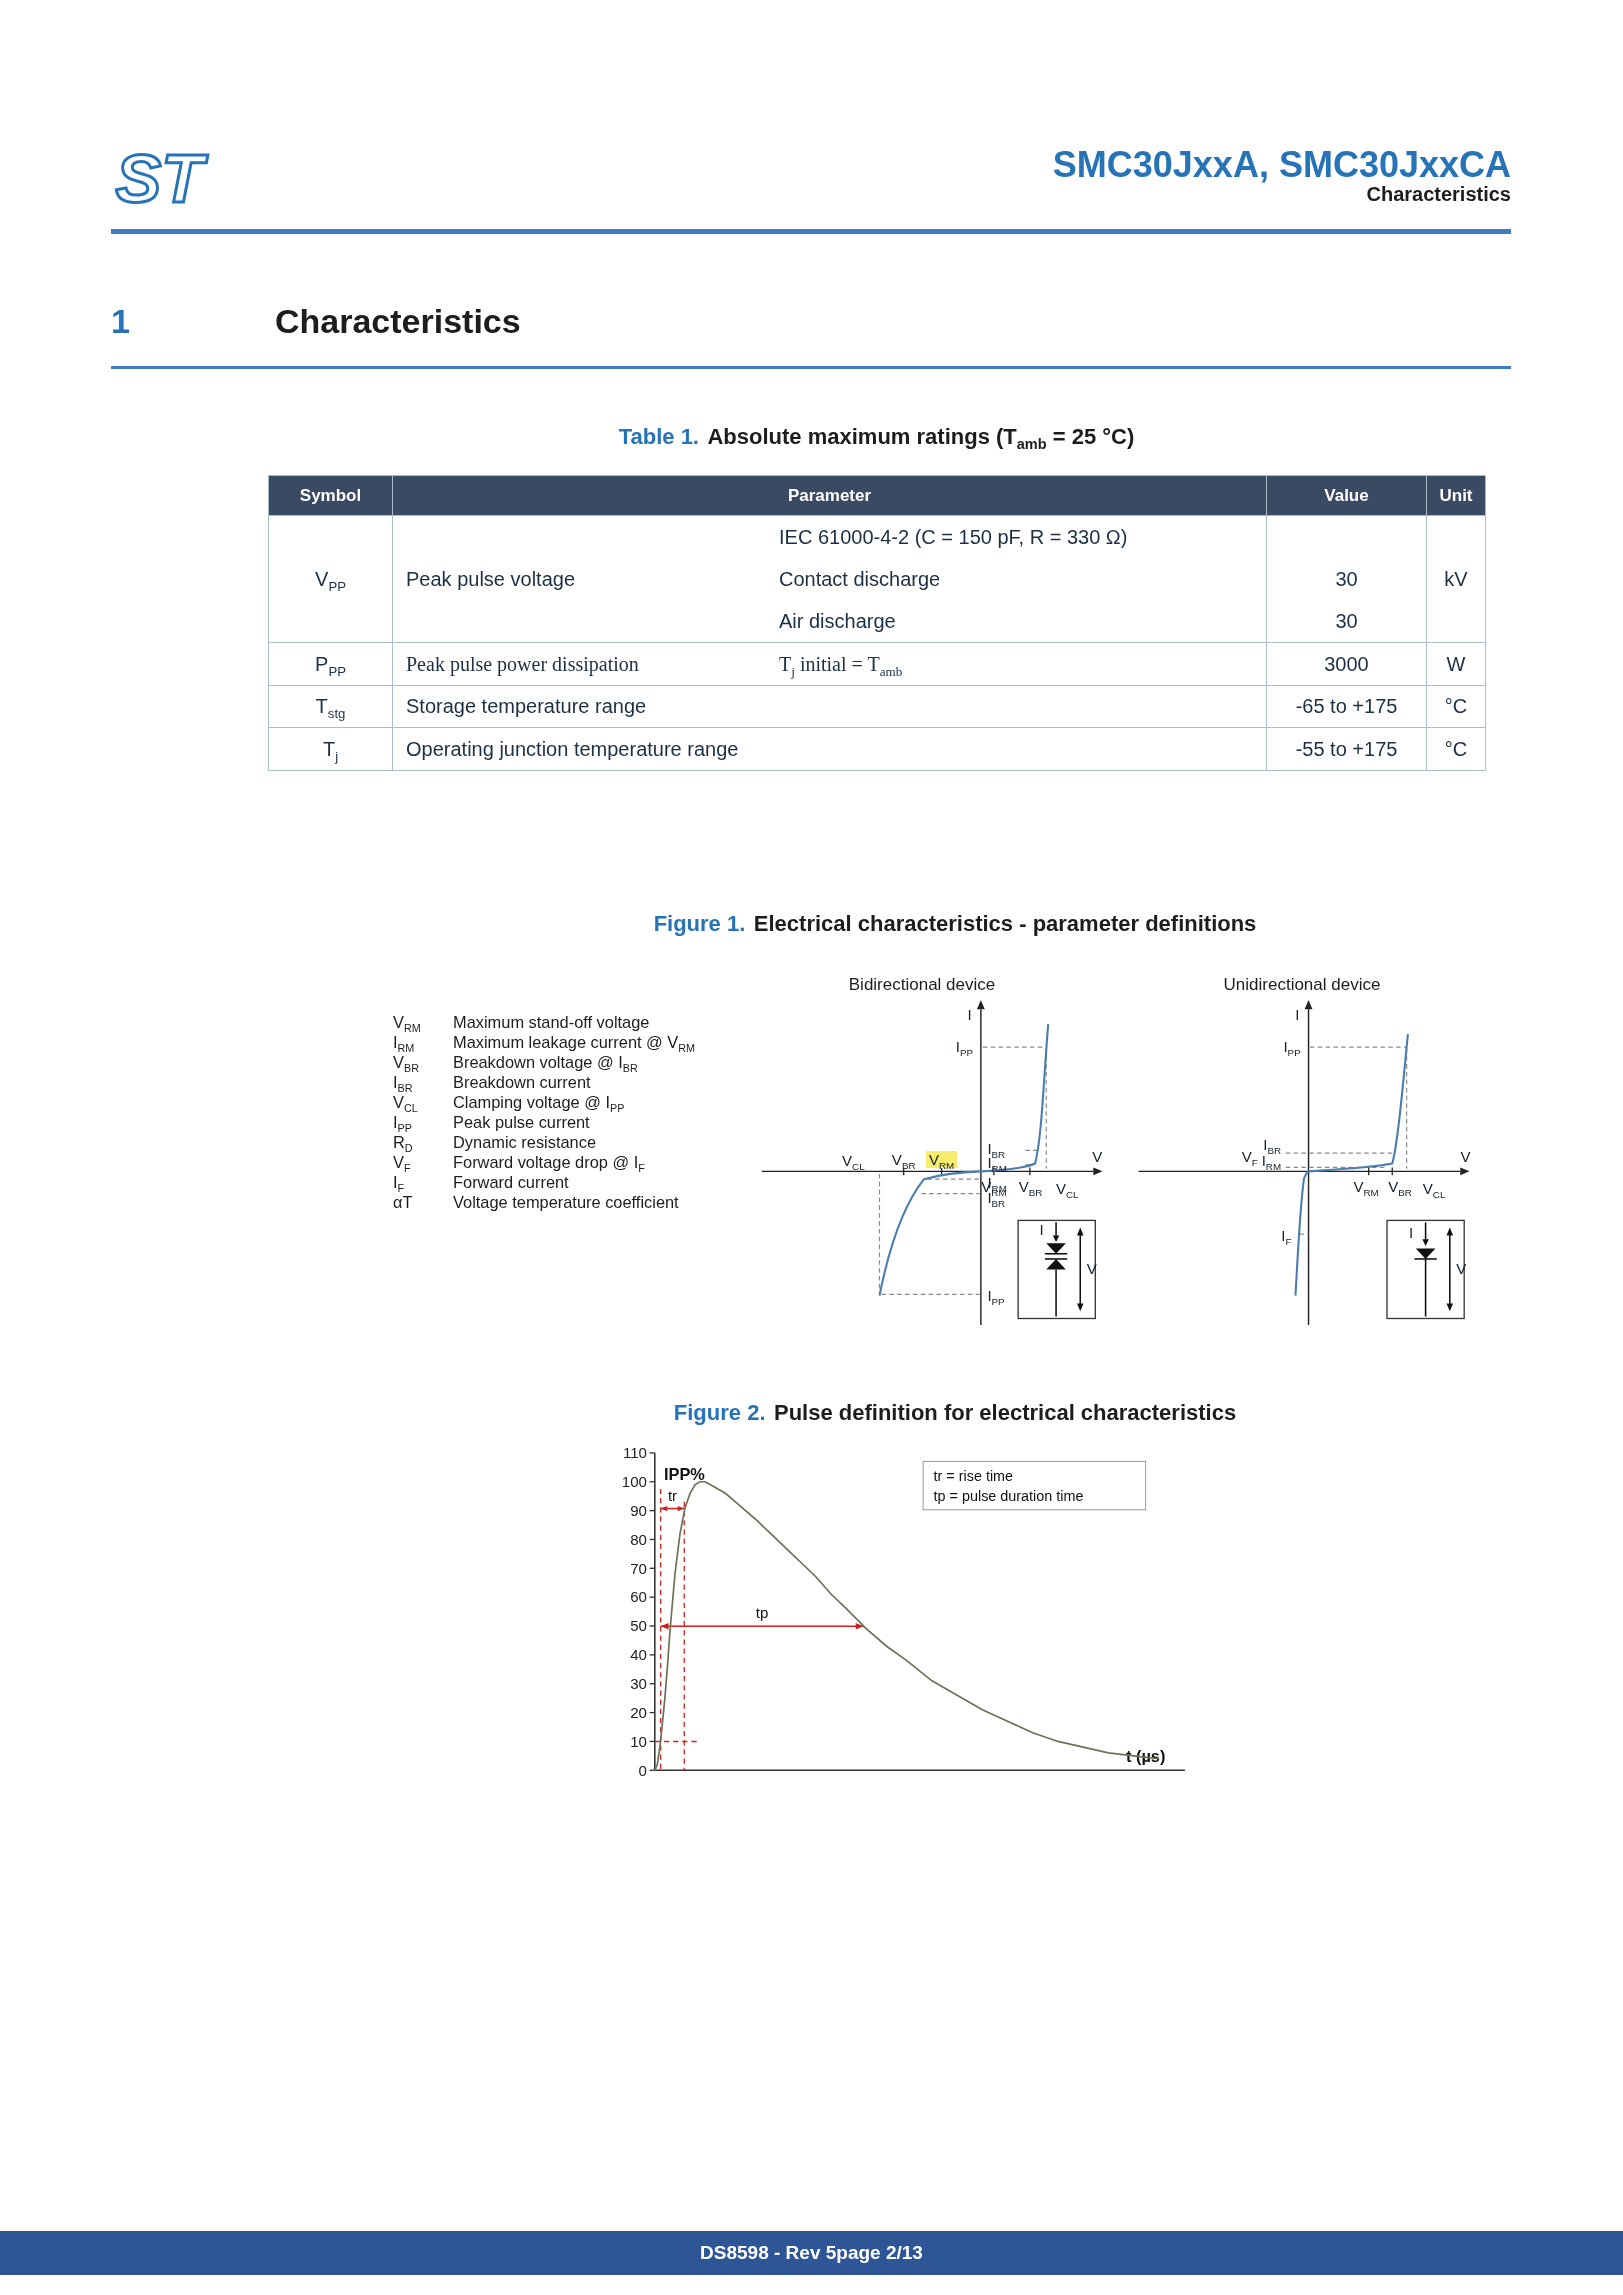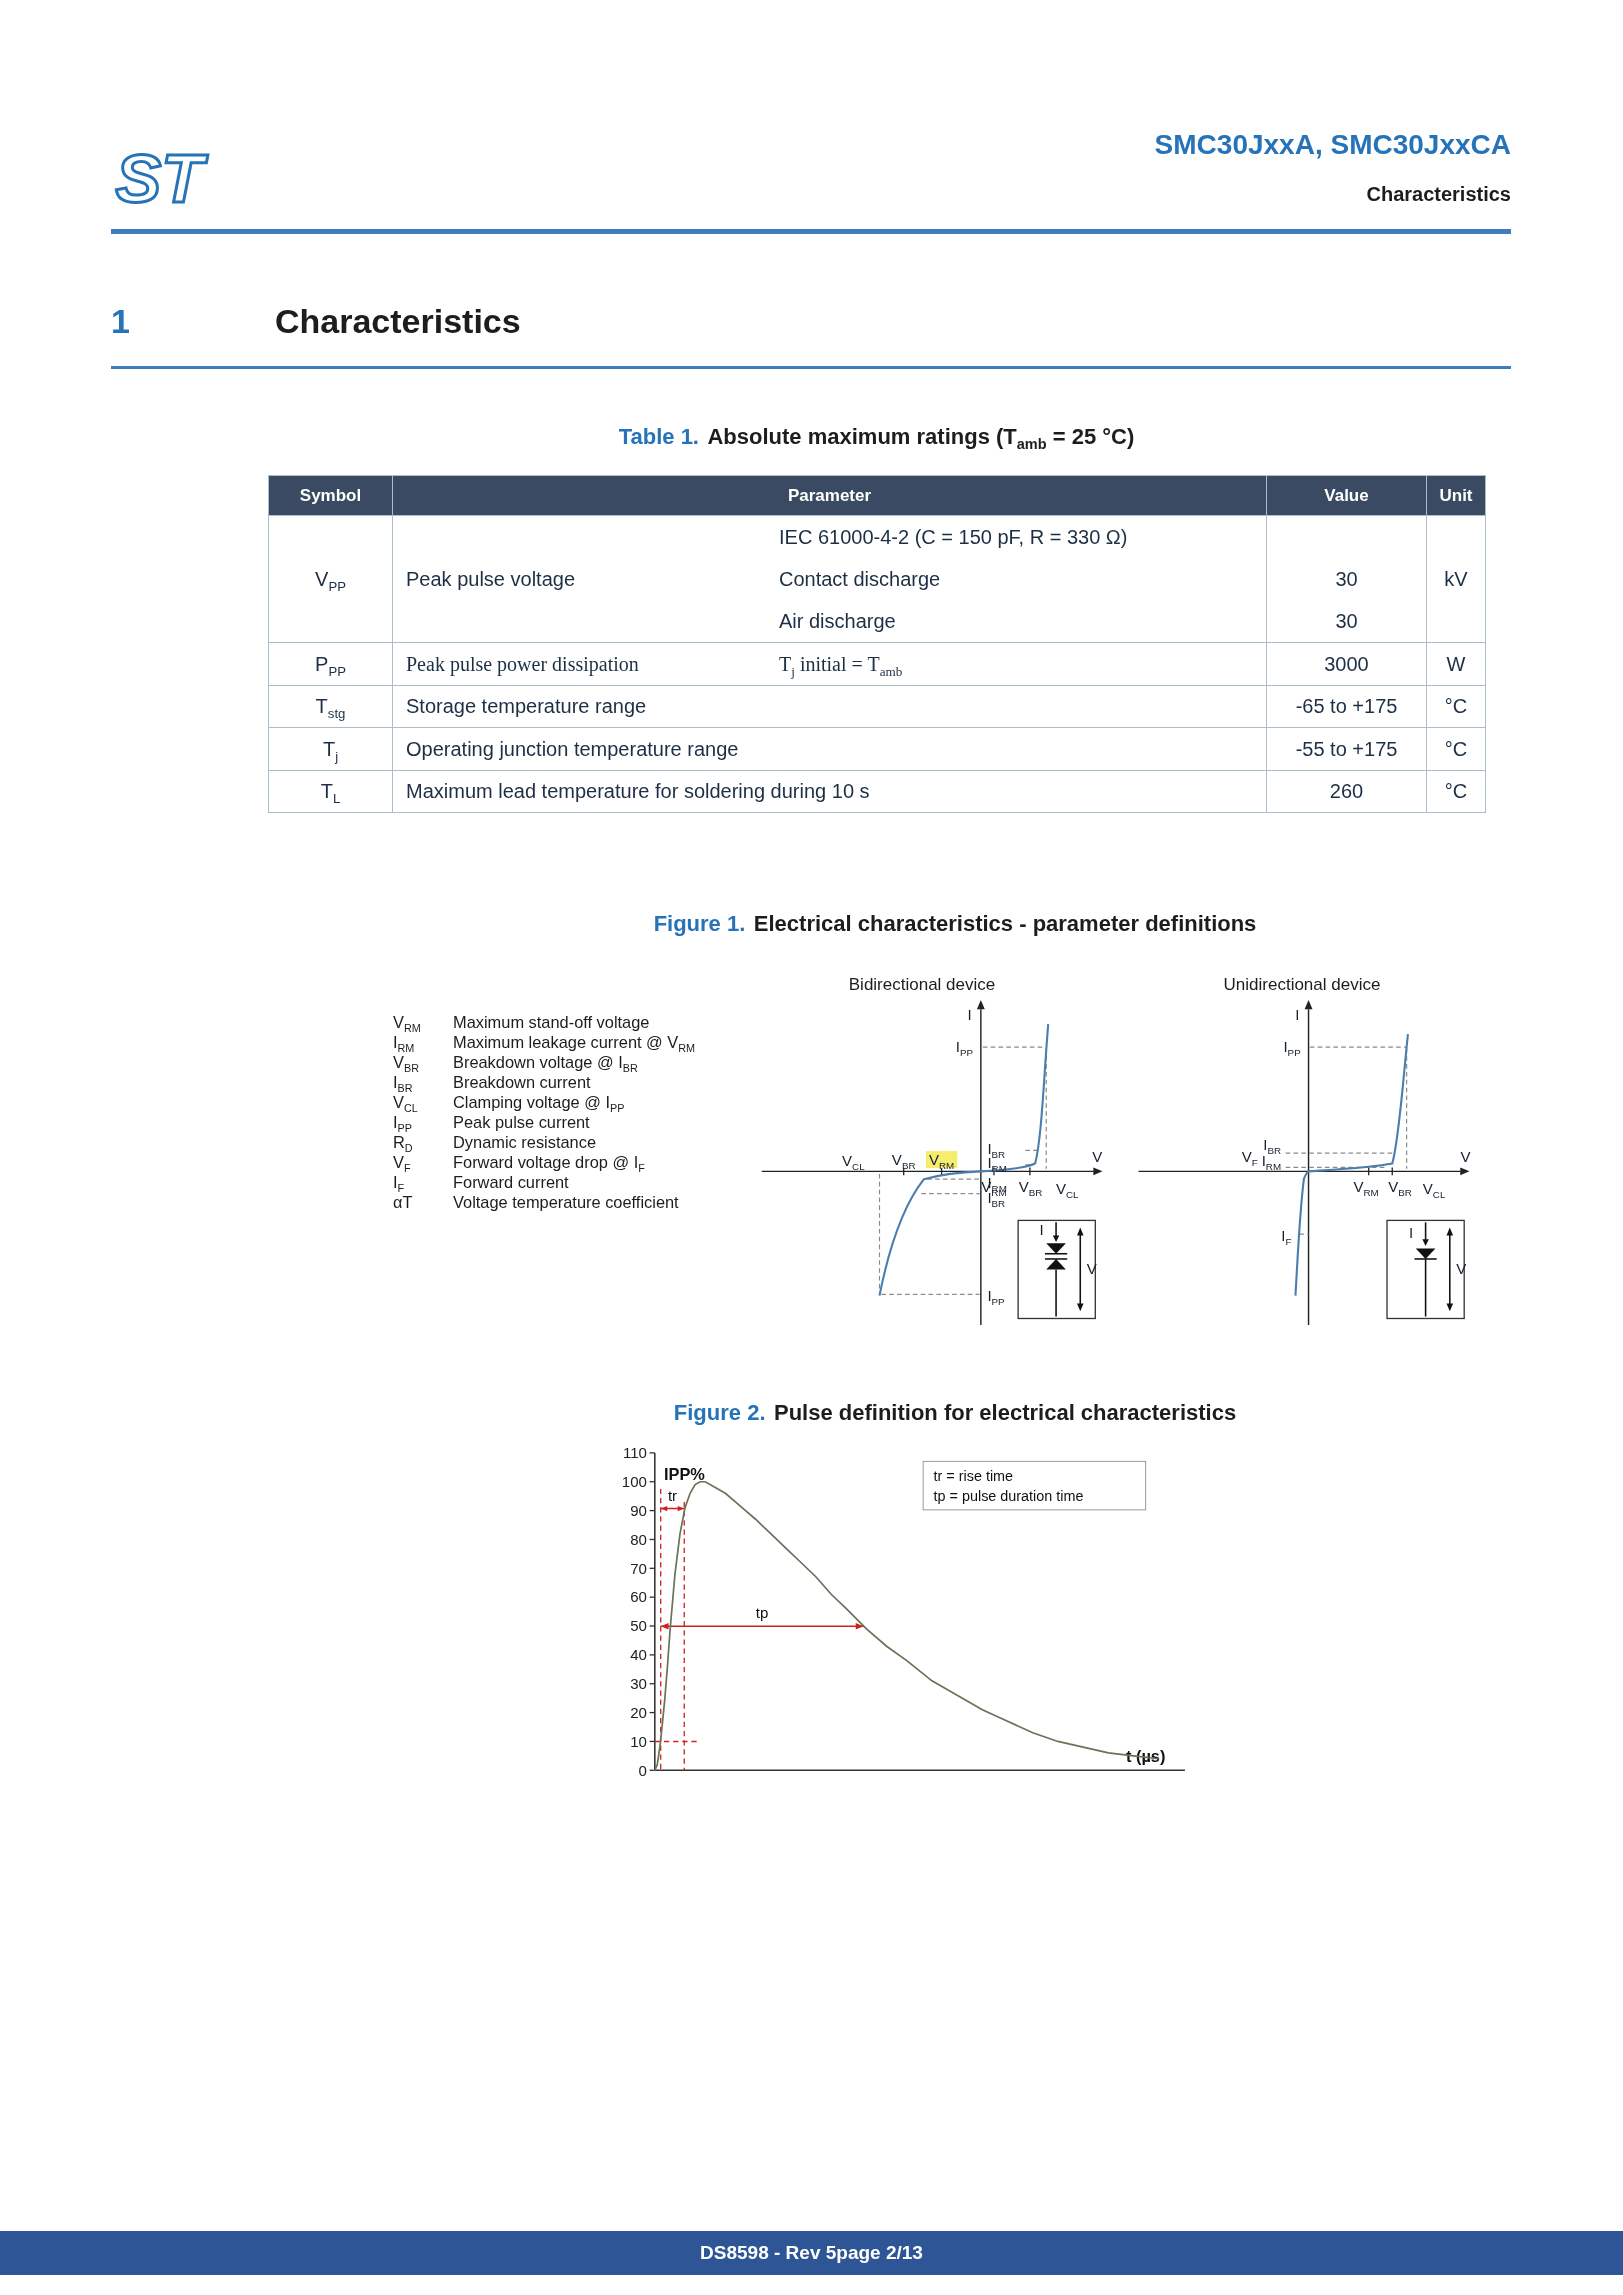"SMC30JxxA, SMC30JxxCA" .product-title { font-size: 28px -> 36px; top: 129px -> 144px }
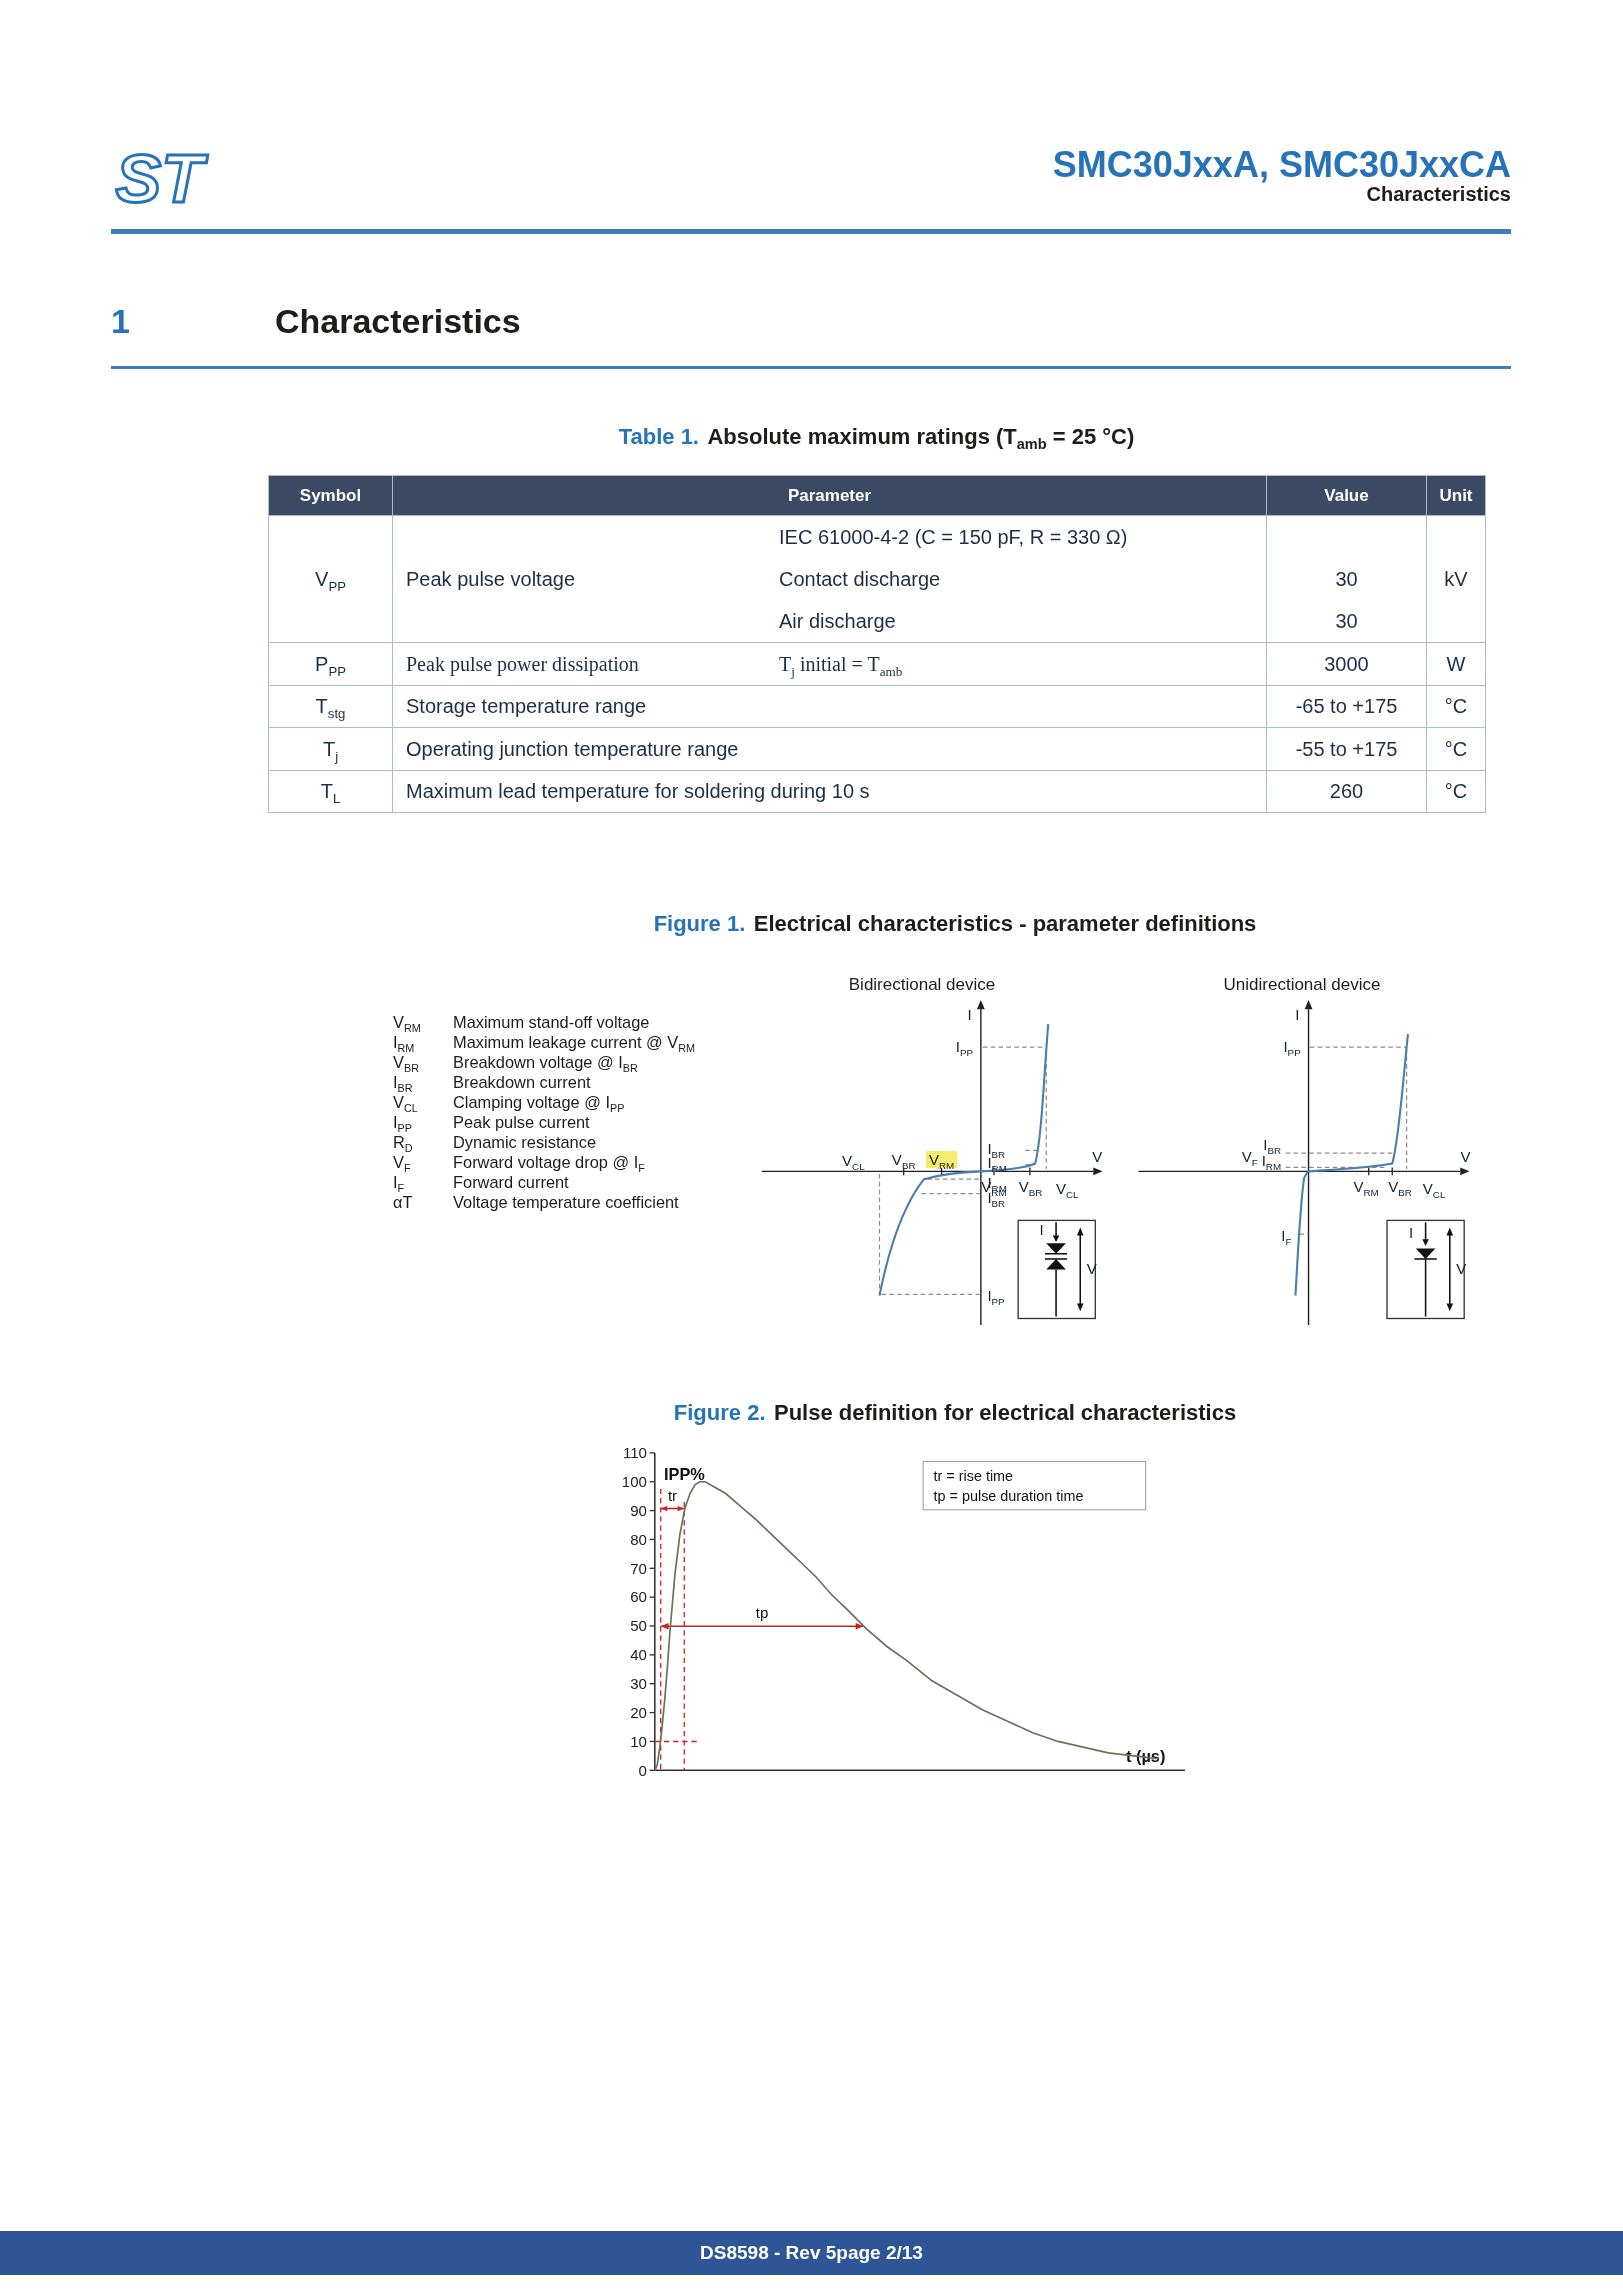"TL" tr.r64 { html: <tr> <td><span>T</span><sub>L</sub></td> <td>Maximum lead temperature for soldering during 10 s</td> <td>260</td> <td>°C</td> </tr> -> none }
